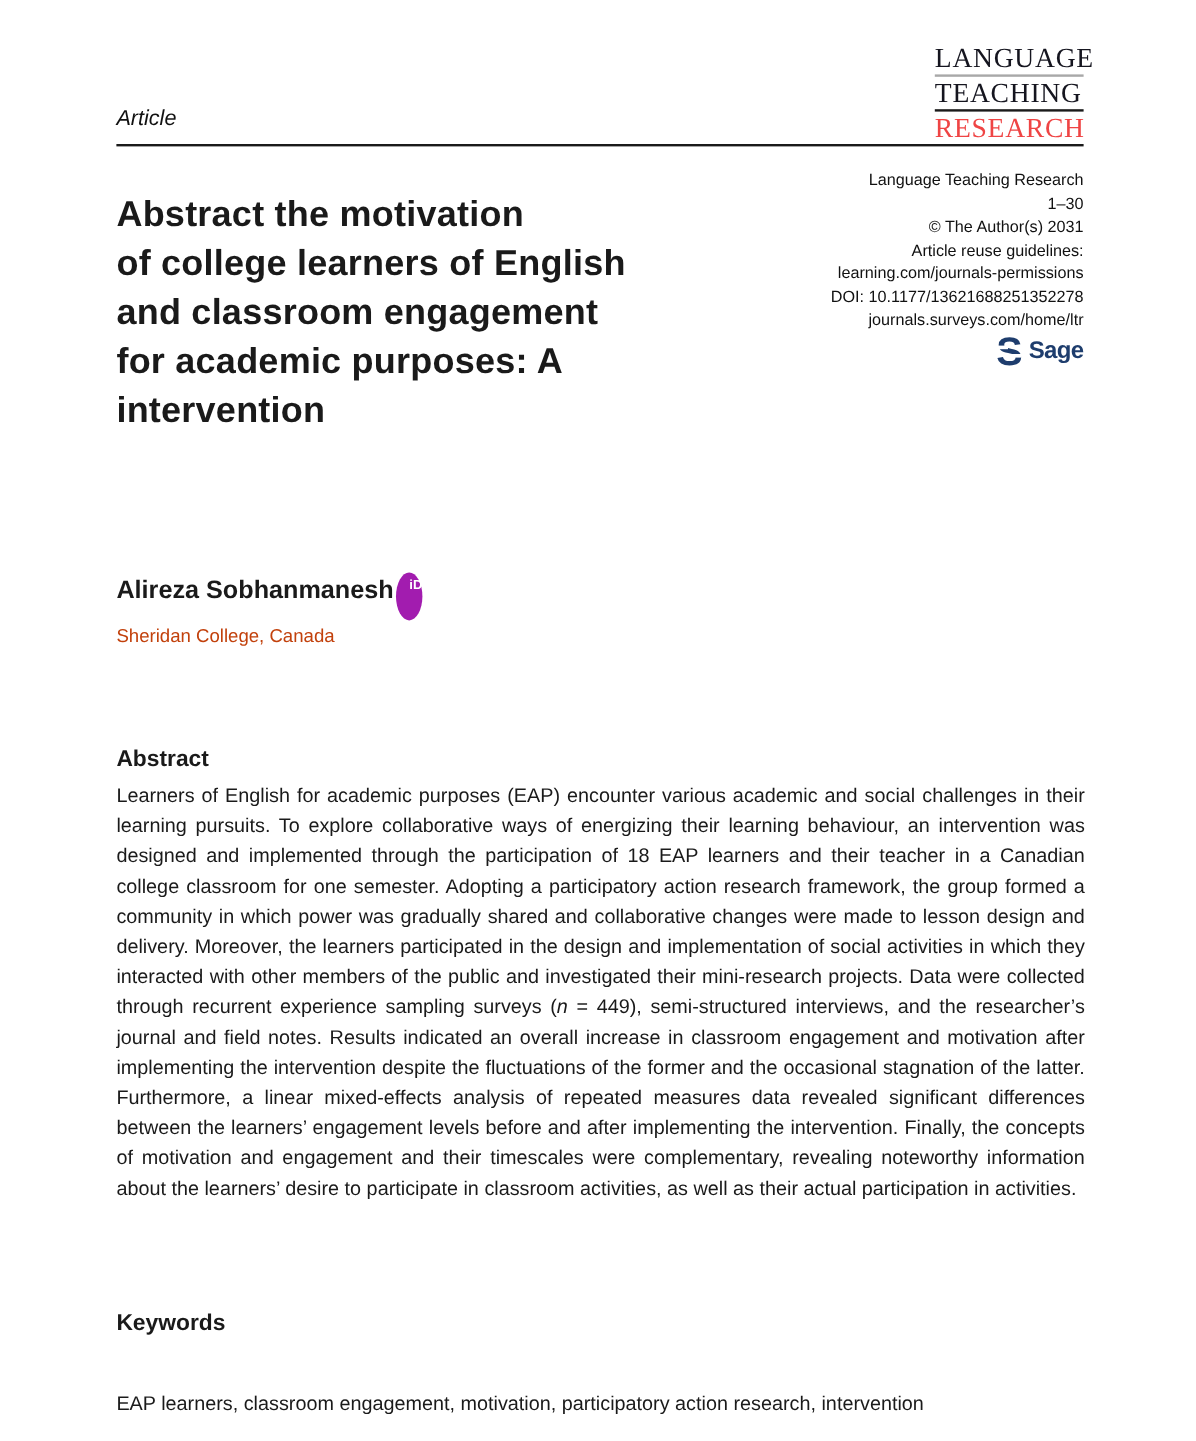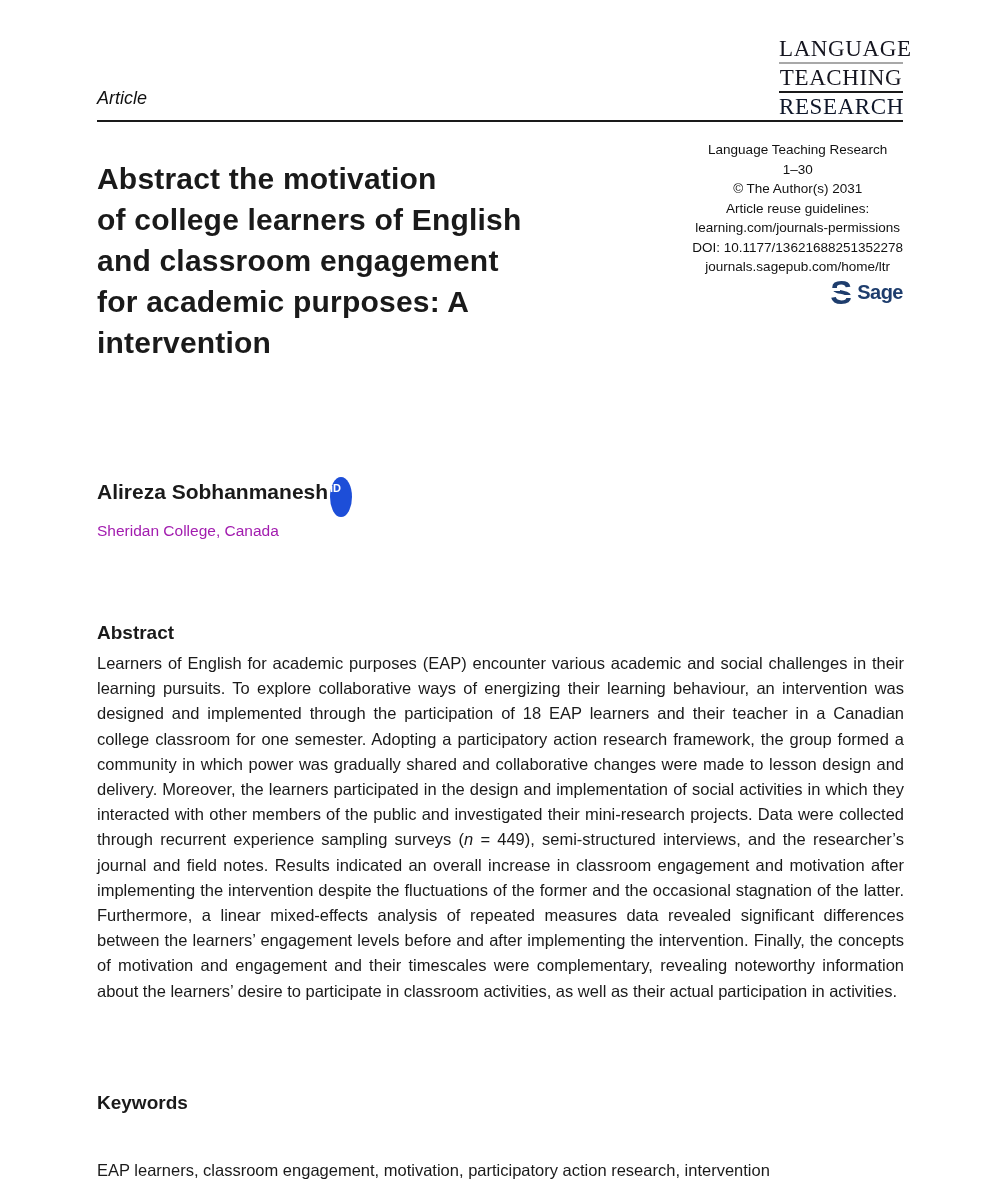"LANGUAGE" .ltr-logo .logo-line { text-align: center -> none }
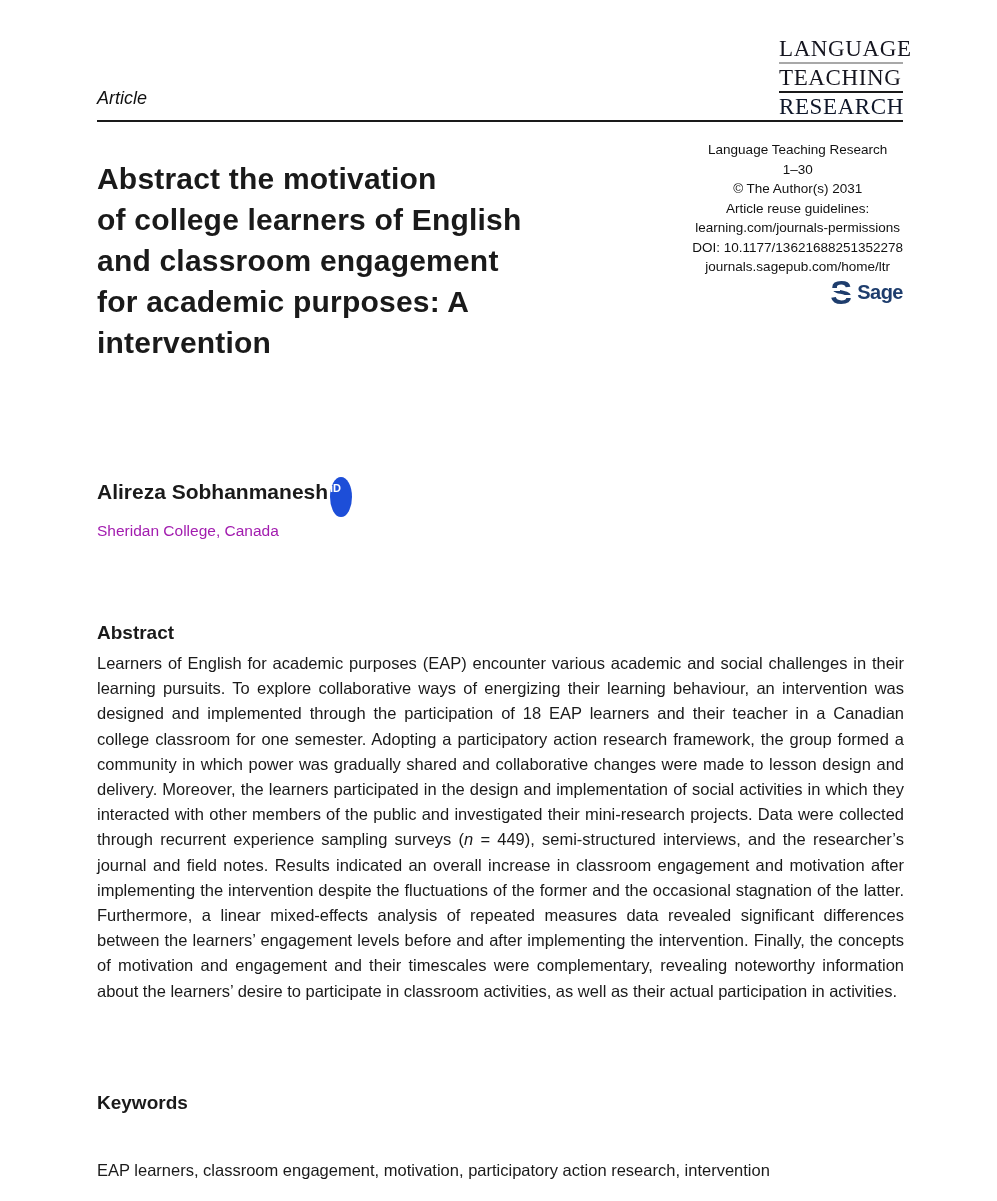"RESEARCH" .ltr-logo .logo-line.gray { color: #0f172a -> #ef4444 }
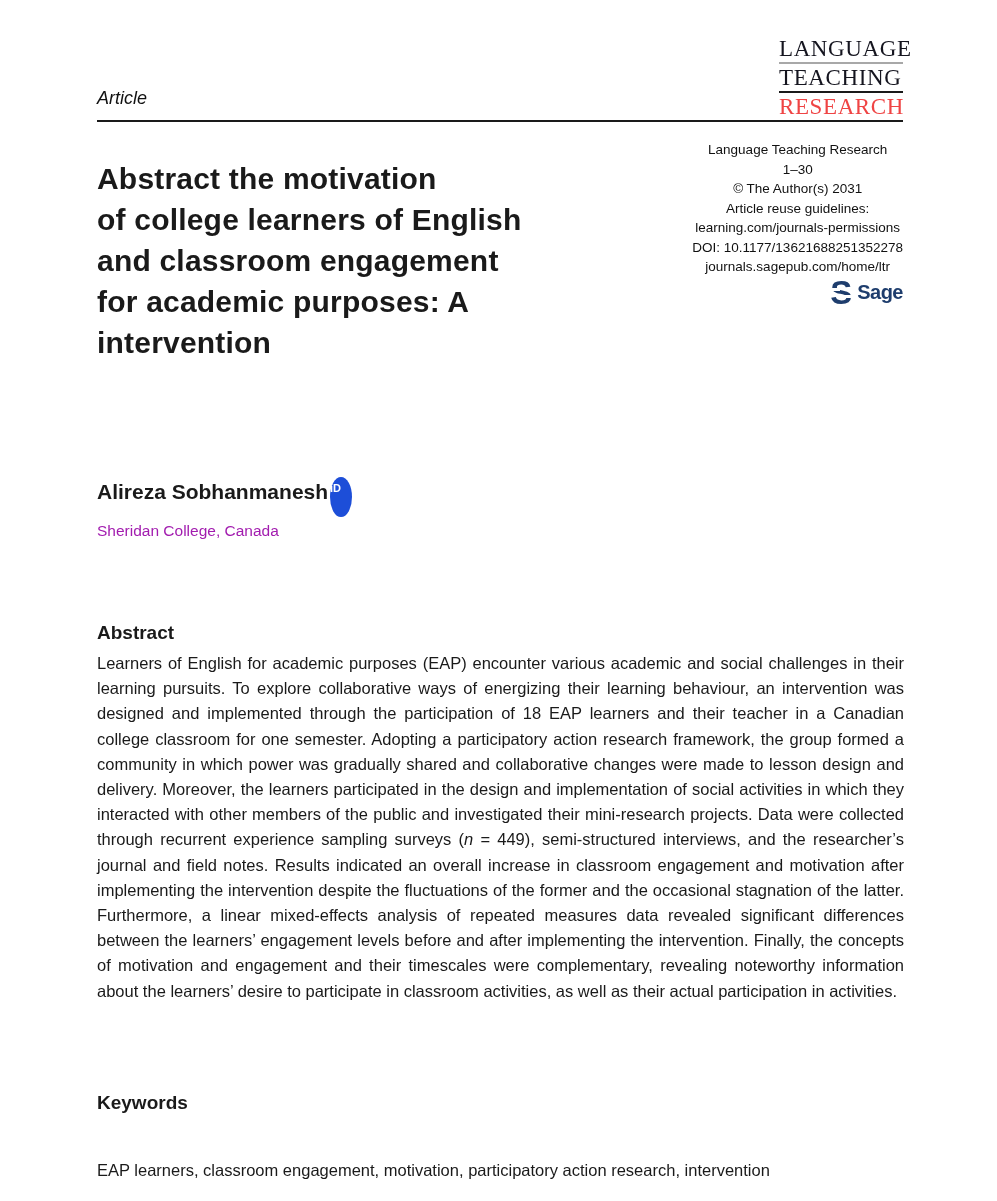"Language Teaching Research" .journal-info { text-align: center -> right }
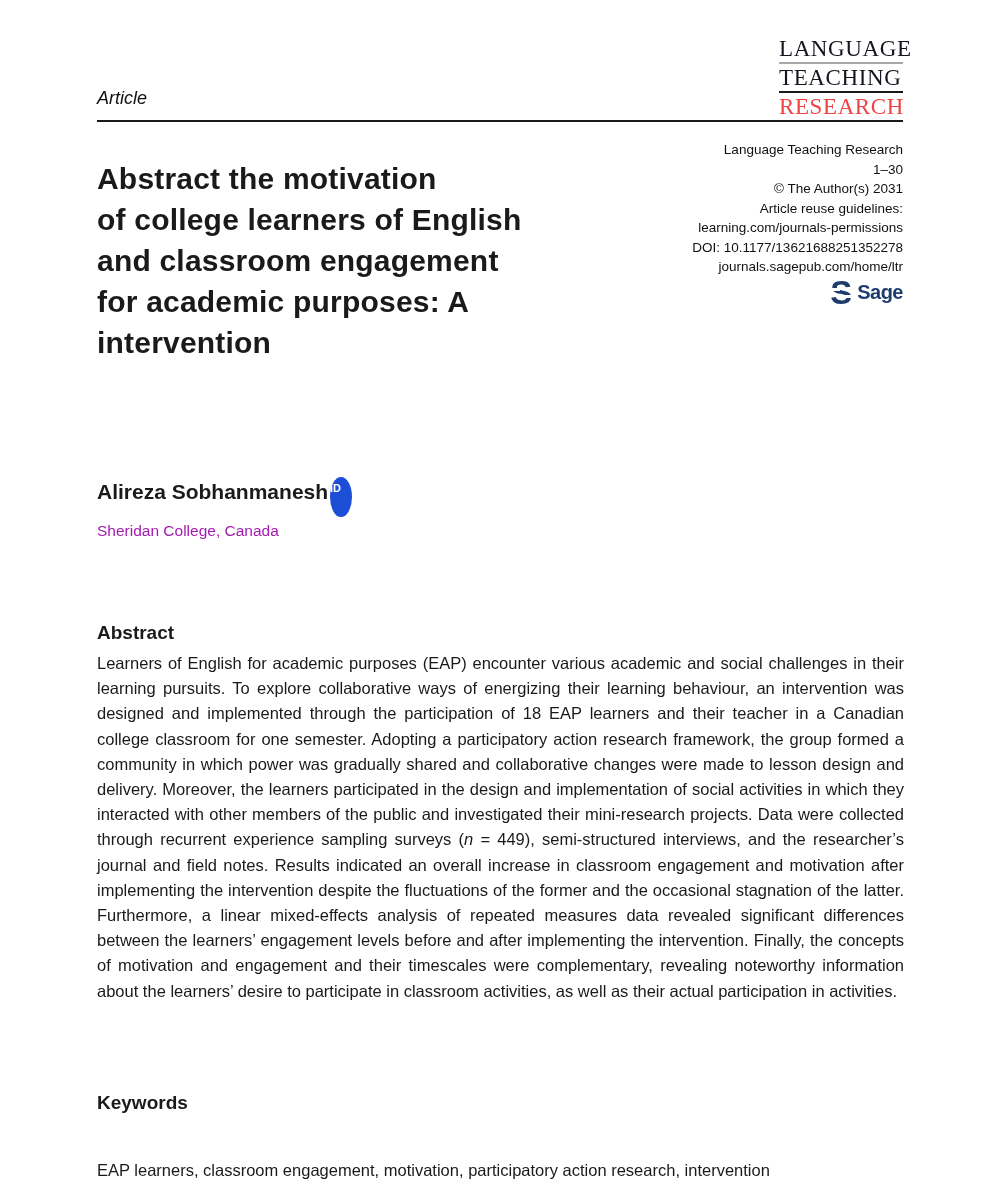"journals.sagepub.com/home/ltr" span.line { text: journals.sagepub.com/home/ltr -> journals.surveys.com/home/ltr }
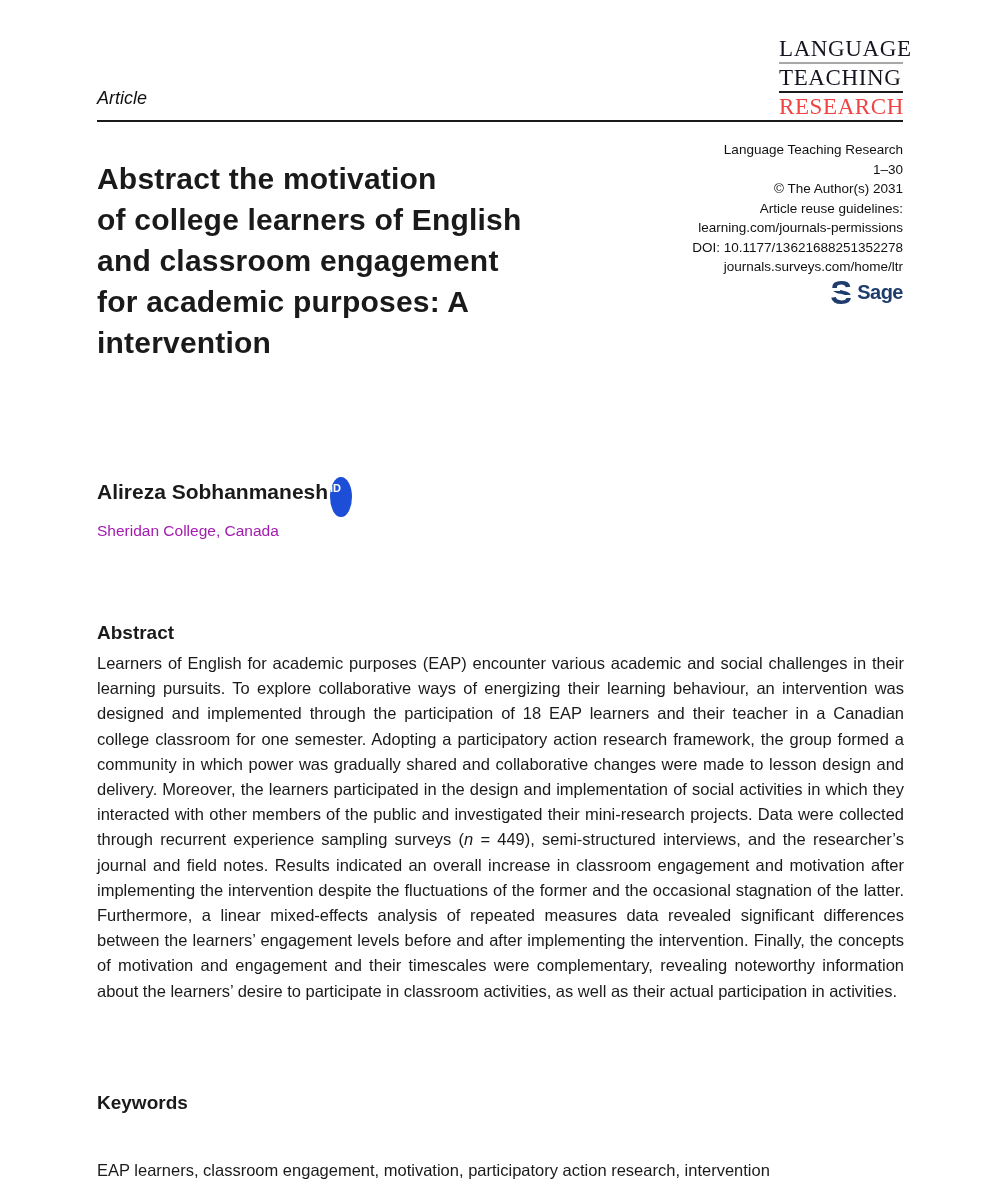"iD" .orcid-badge { background: #1d4ed8 -> #a21caf; text-align: left -> right }
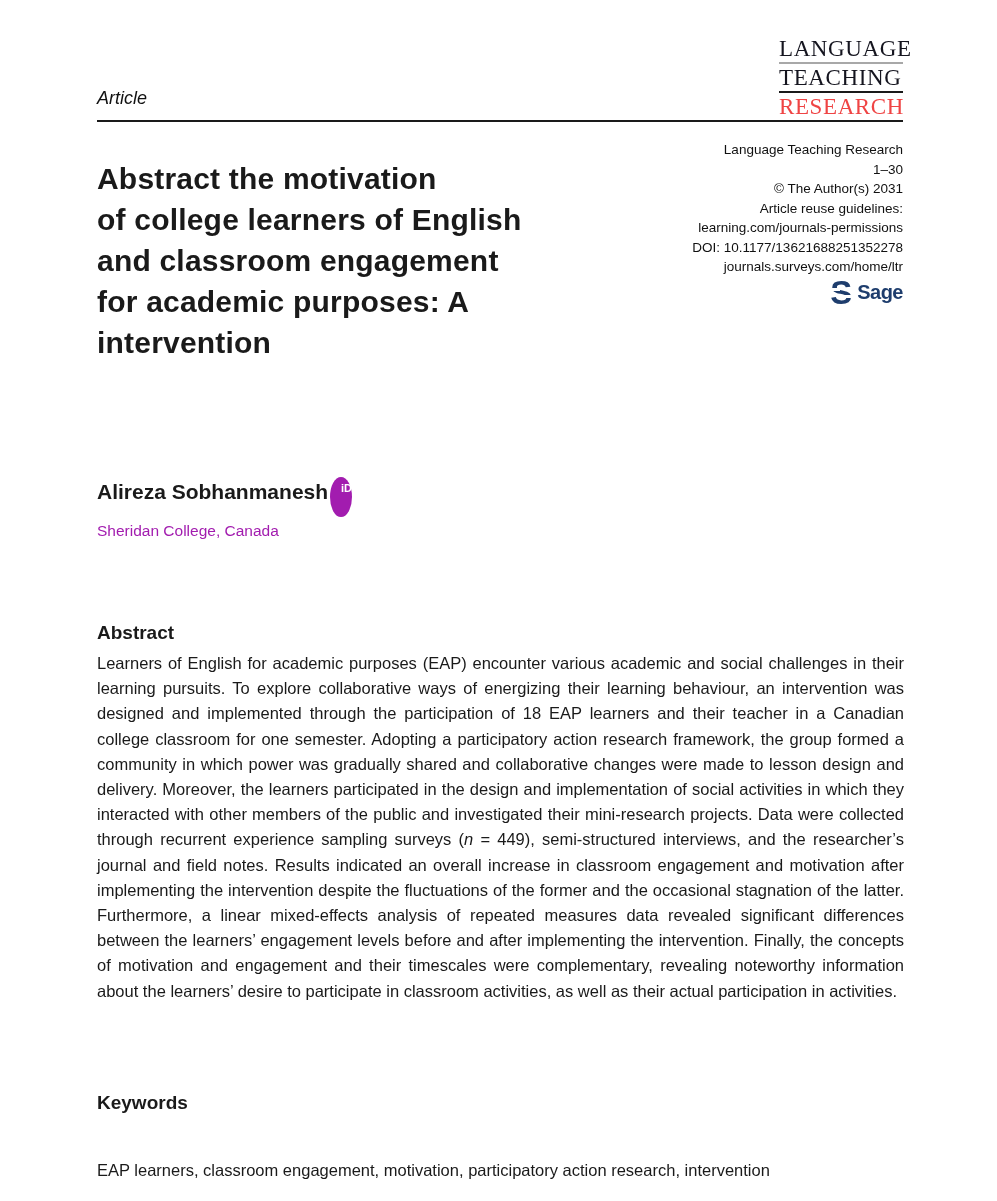"Sheridan College, Canada" .affiliation { color: #a21caf -> #c2410c }
